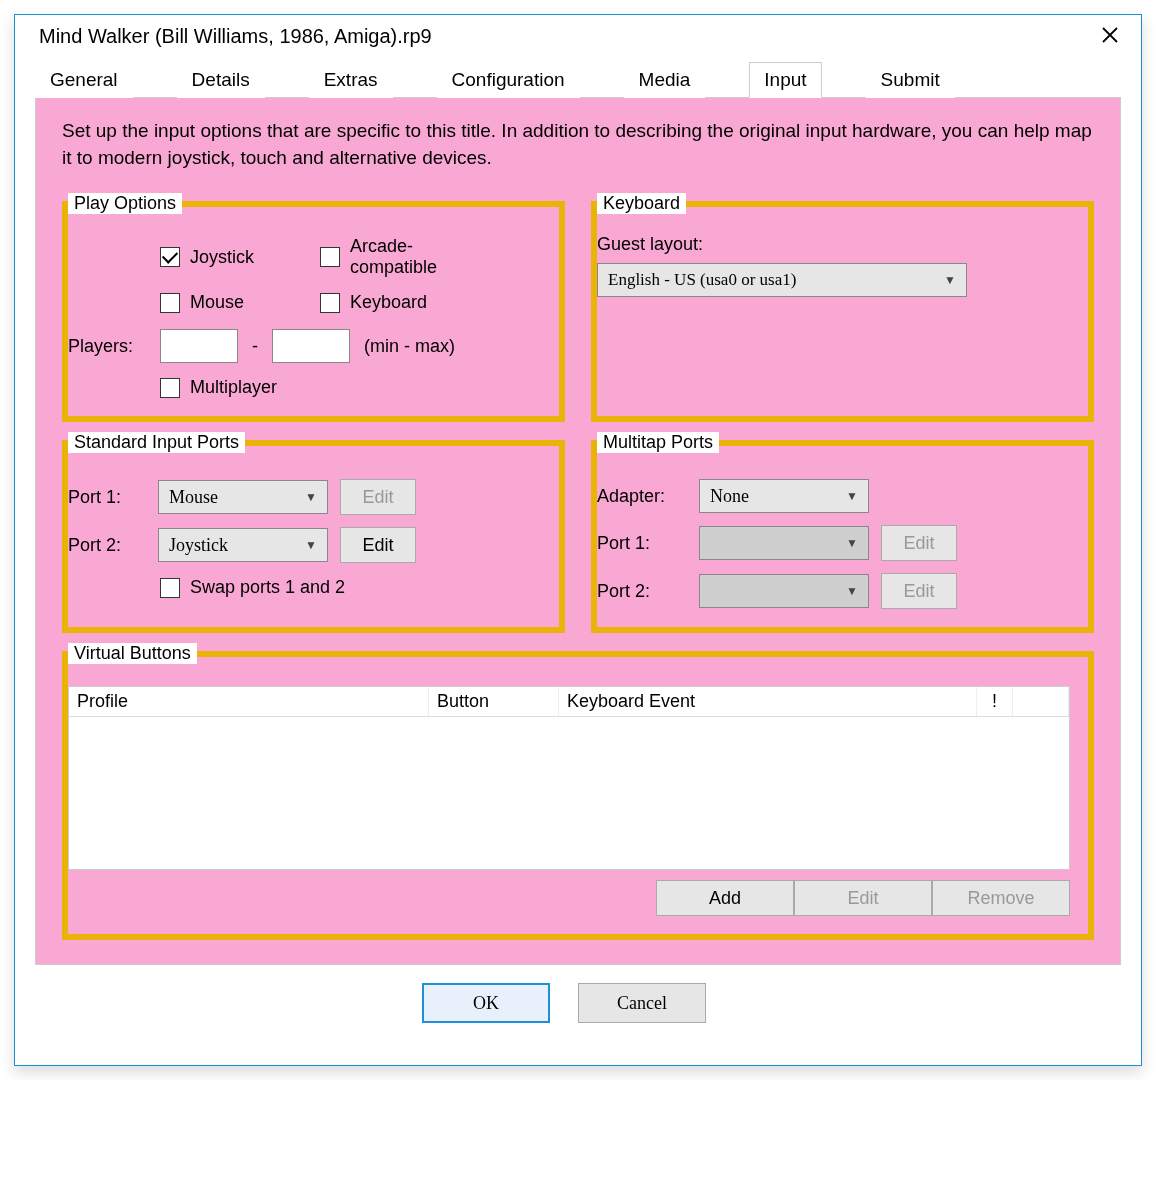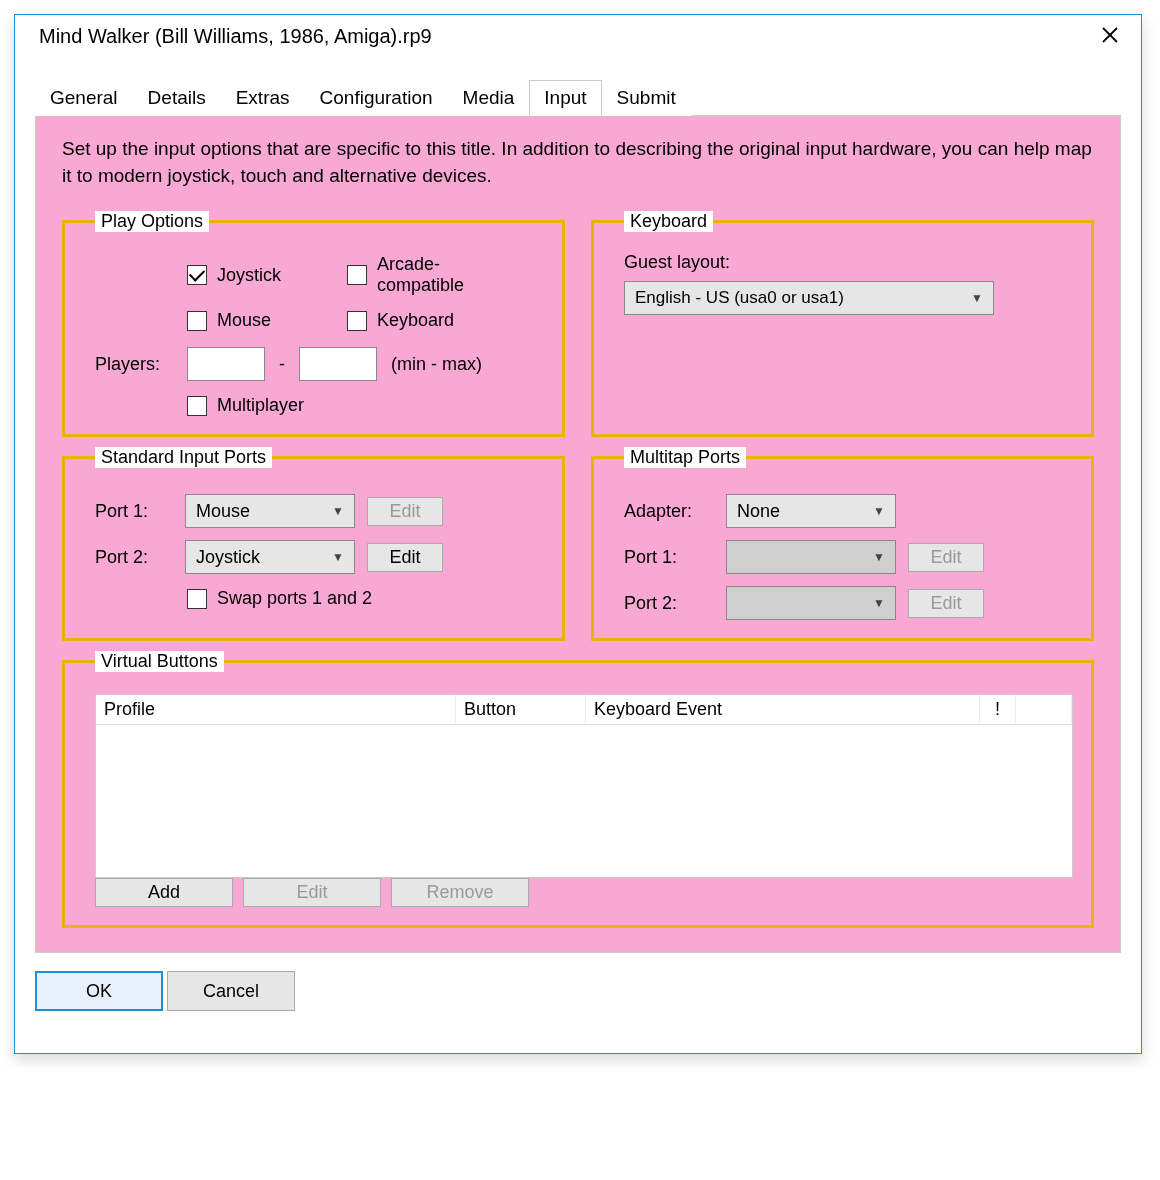"General" .tabs { gap: none -> 44px; margin-top: 22px -> 4px }
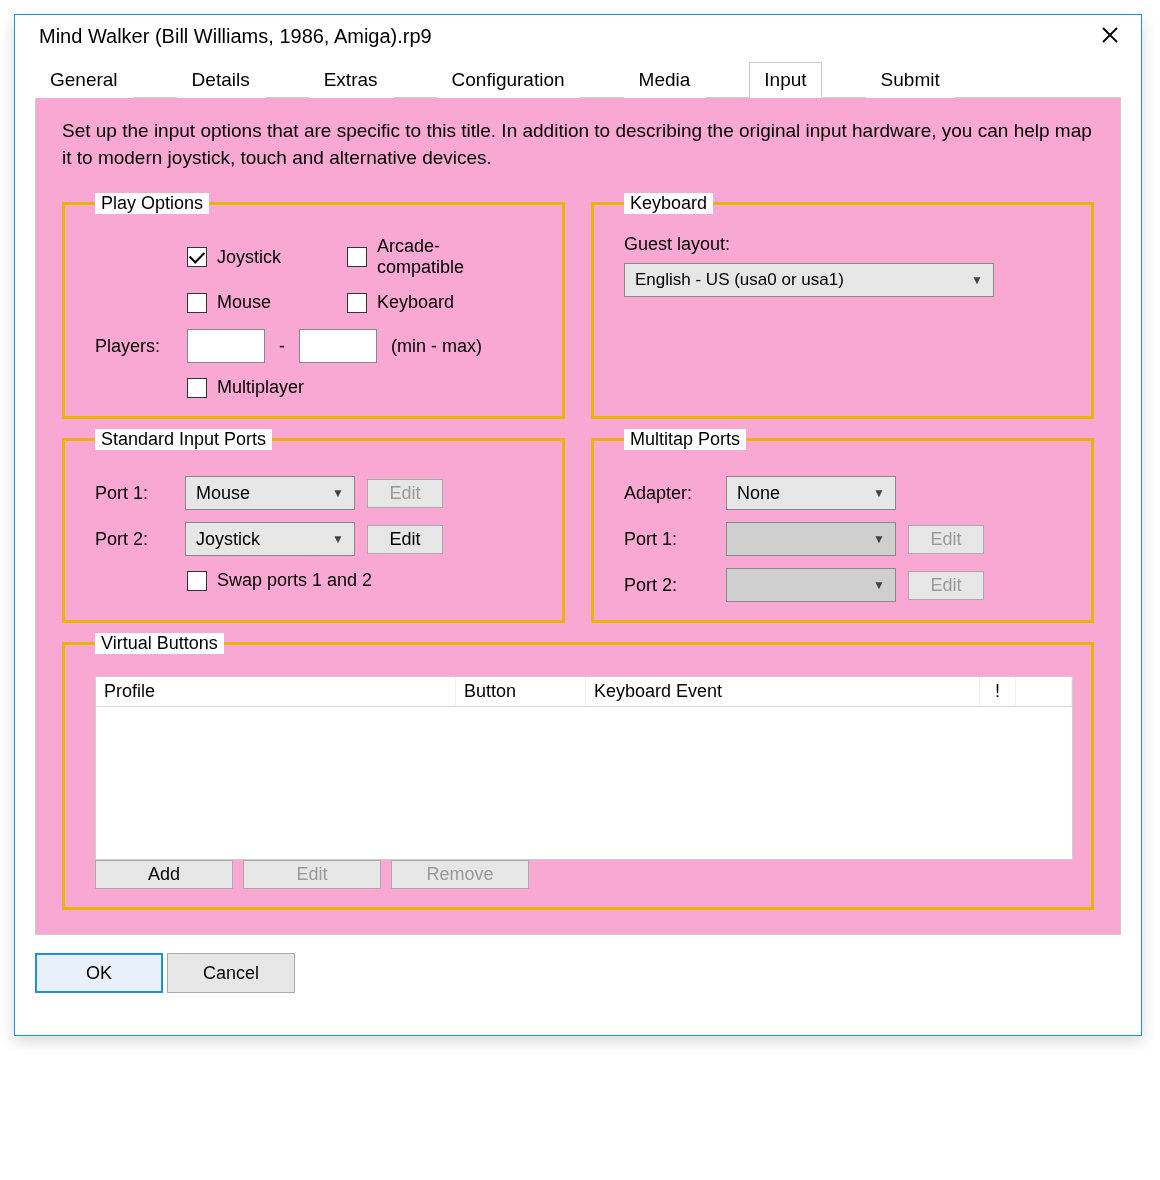"Play Options" fieldset { border: 3px solid #eab308 -> 6px solid #eab308; padding: 14px 18px 18px 30px -> 14px 18px 18px 0 }
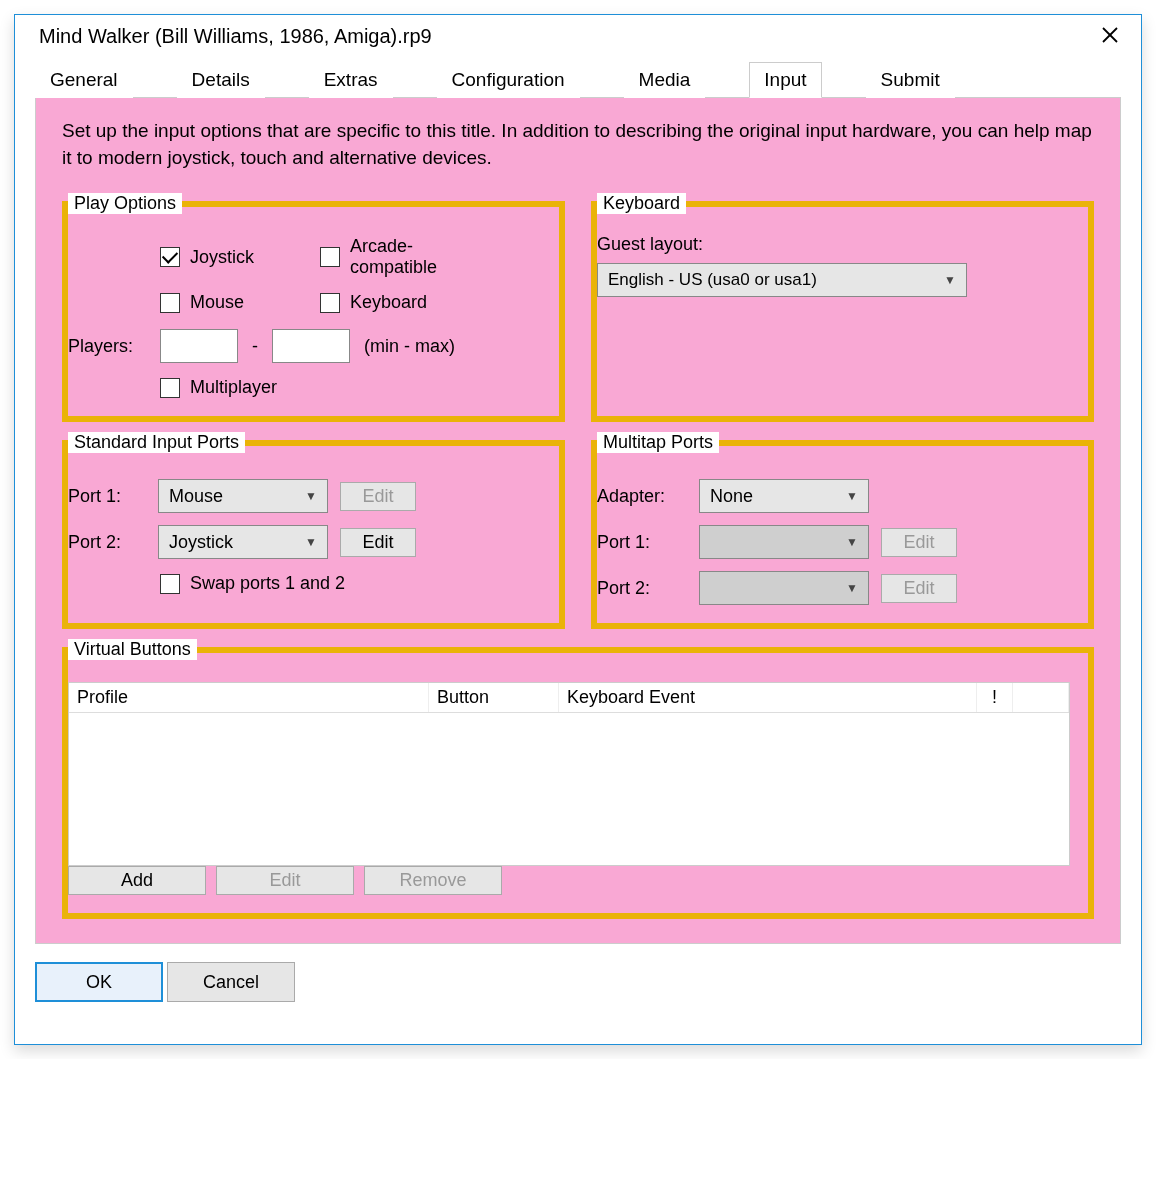"English - US (usa0 or" .select { font-family: none -> Liberation Serif, serif }
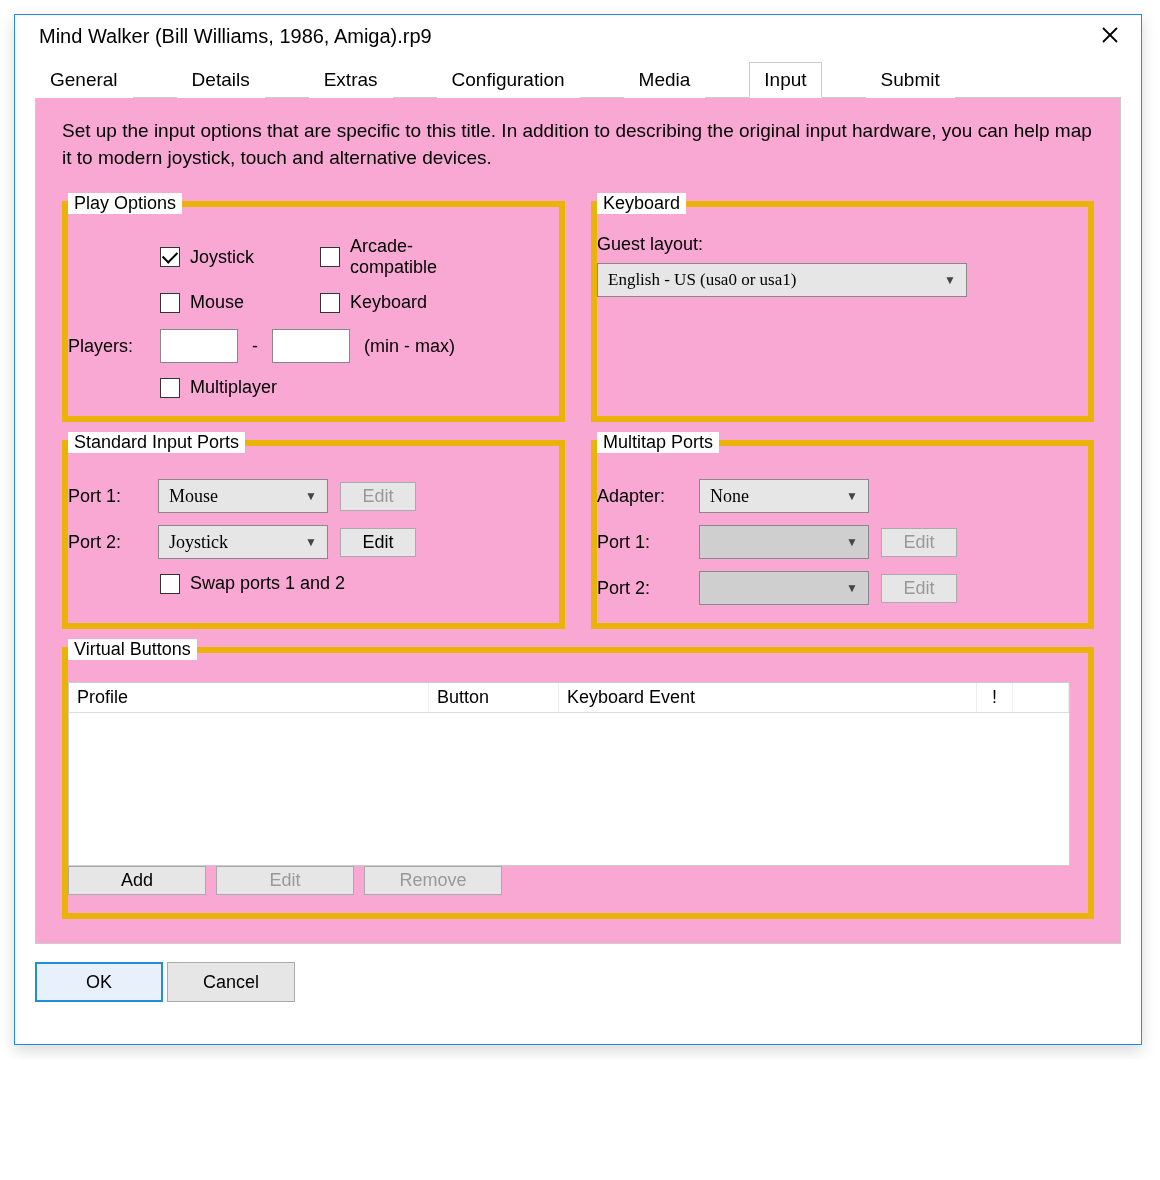"Edit" .btn { height: 29px -> 36px }
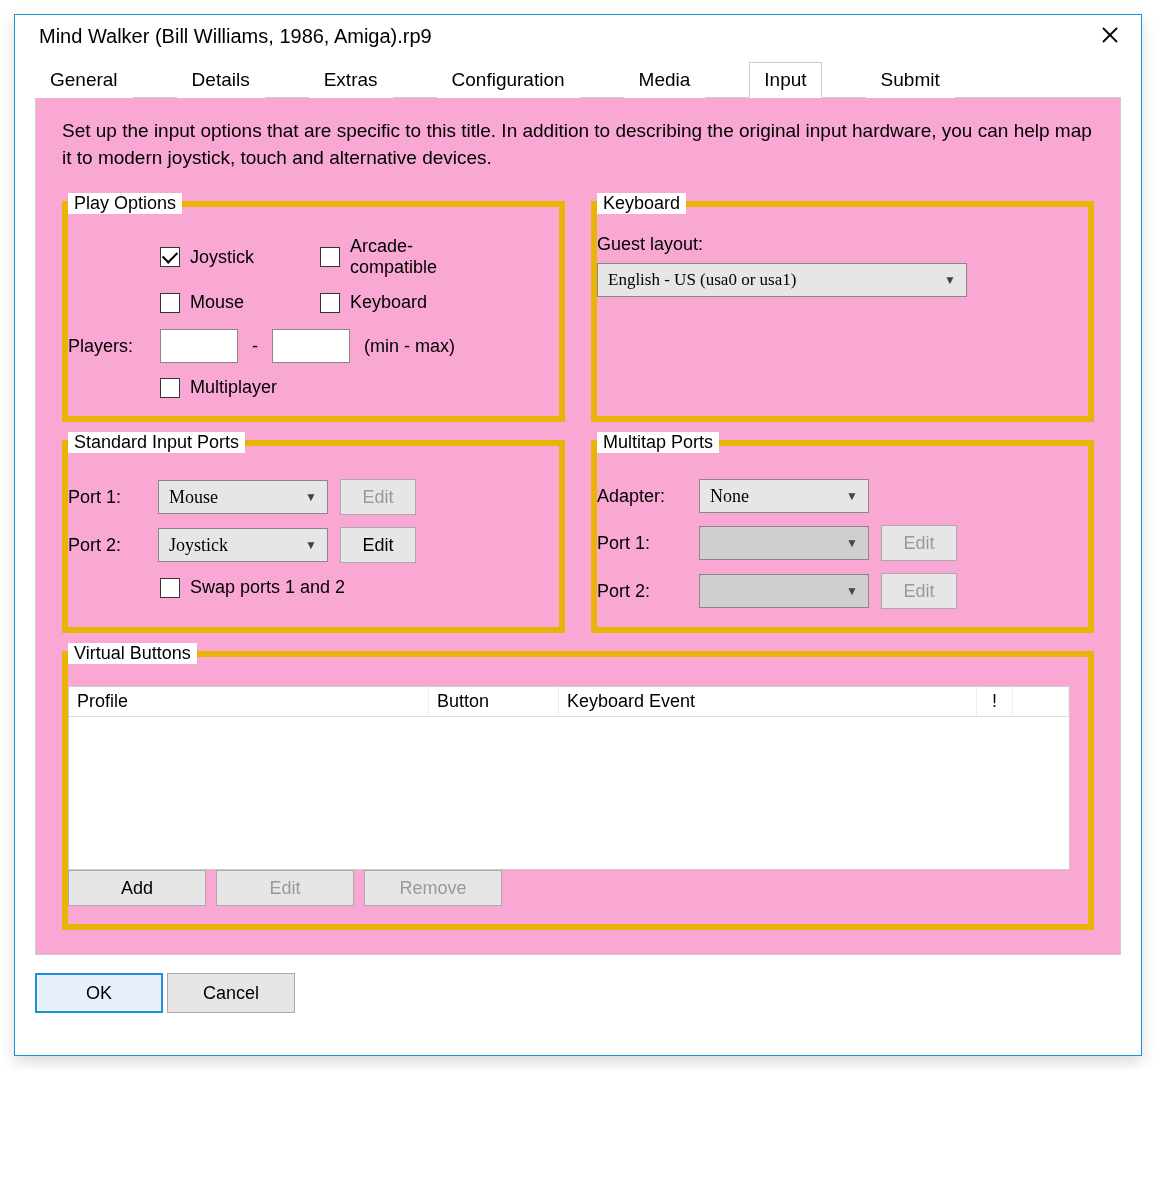"Add" .vb-btns { gap: 10px -> none; justify-content: none -> flex-end; margin-top: none -> 10px }
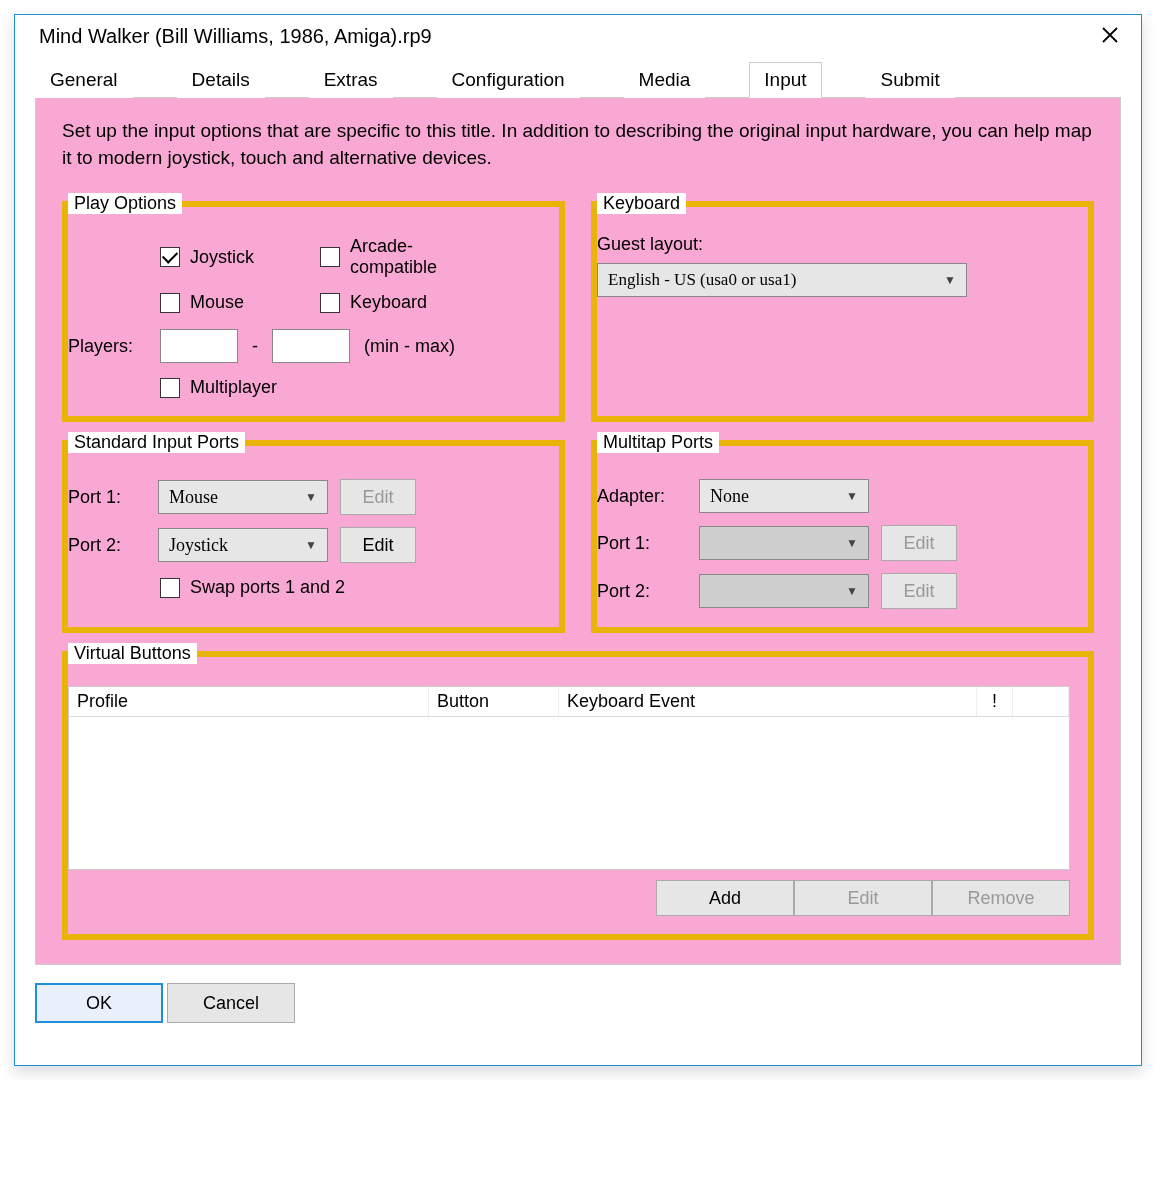"OK" .footer { font-family: none -> Liberation Serif, serif; gap: 4px -> 28px; justify-content: flex-start -> center }
